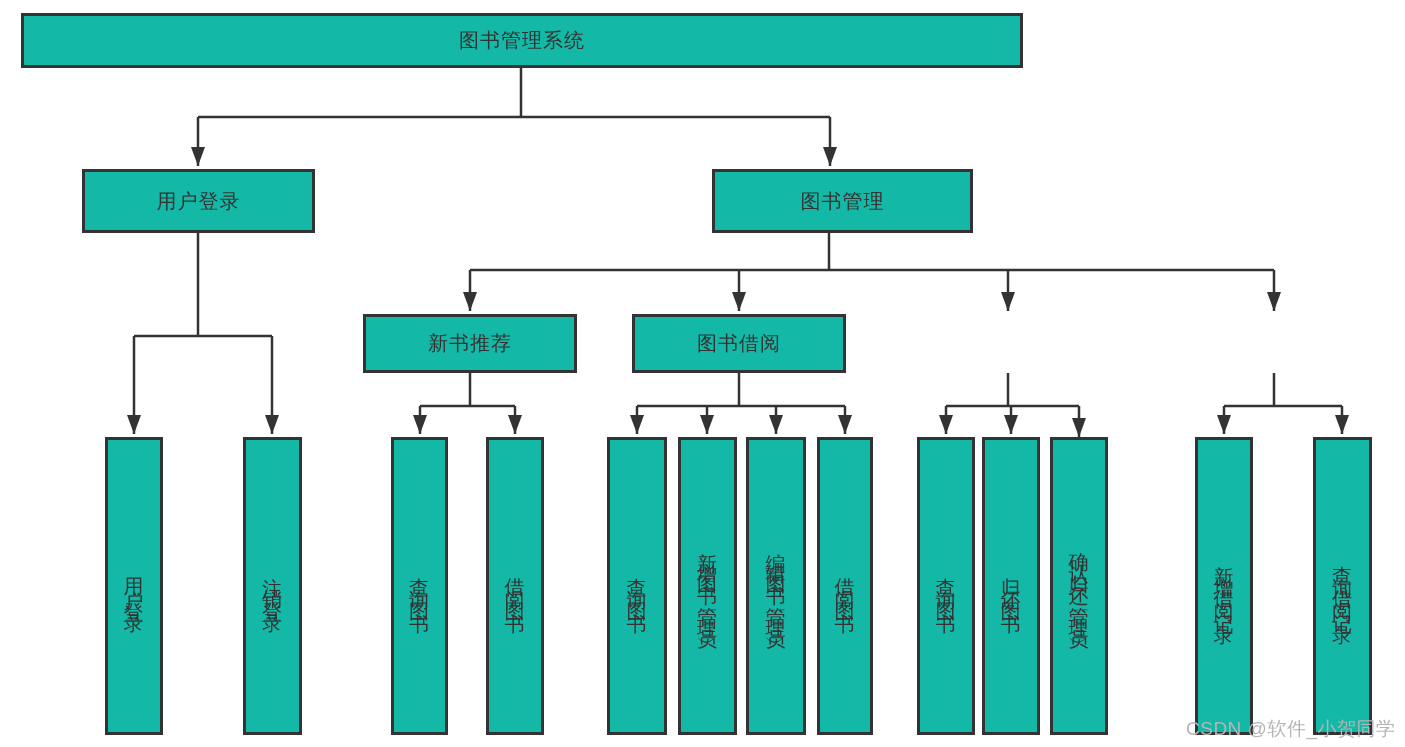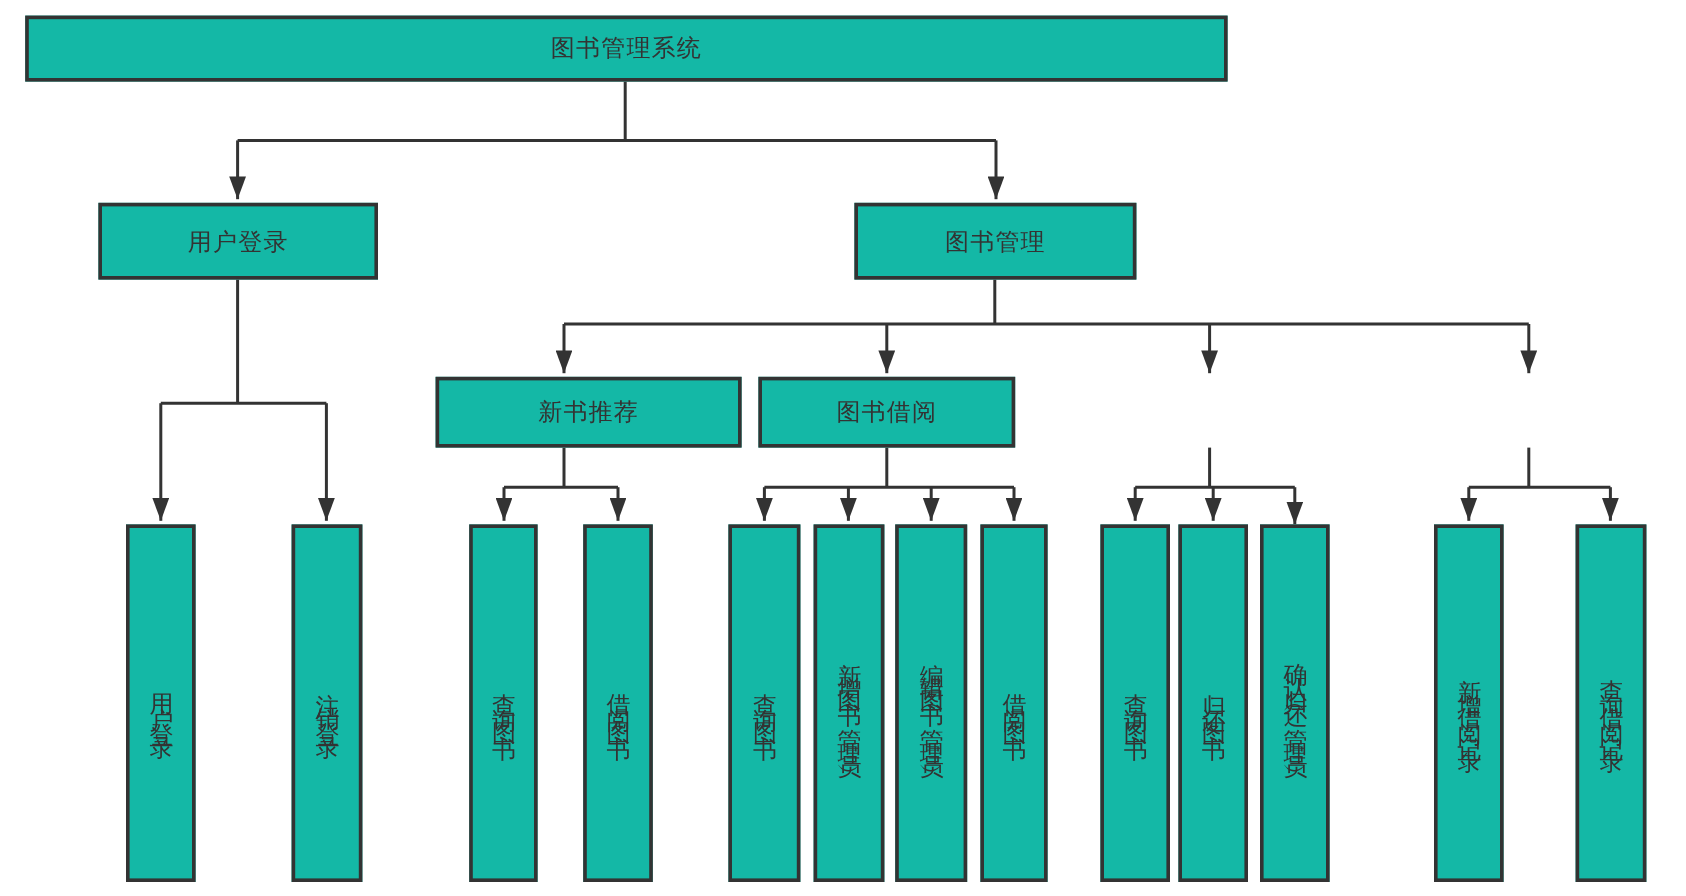"图书管理" .l2-mgmt { width: 235px -> 261px }
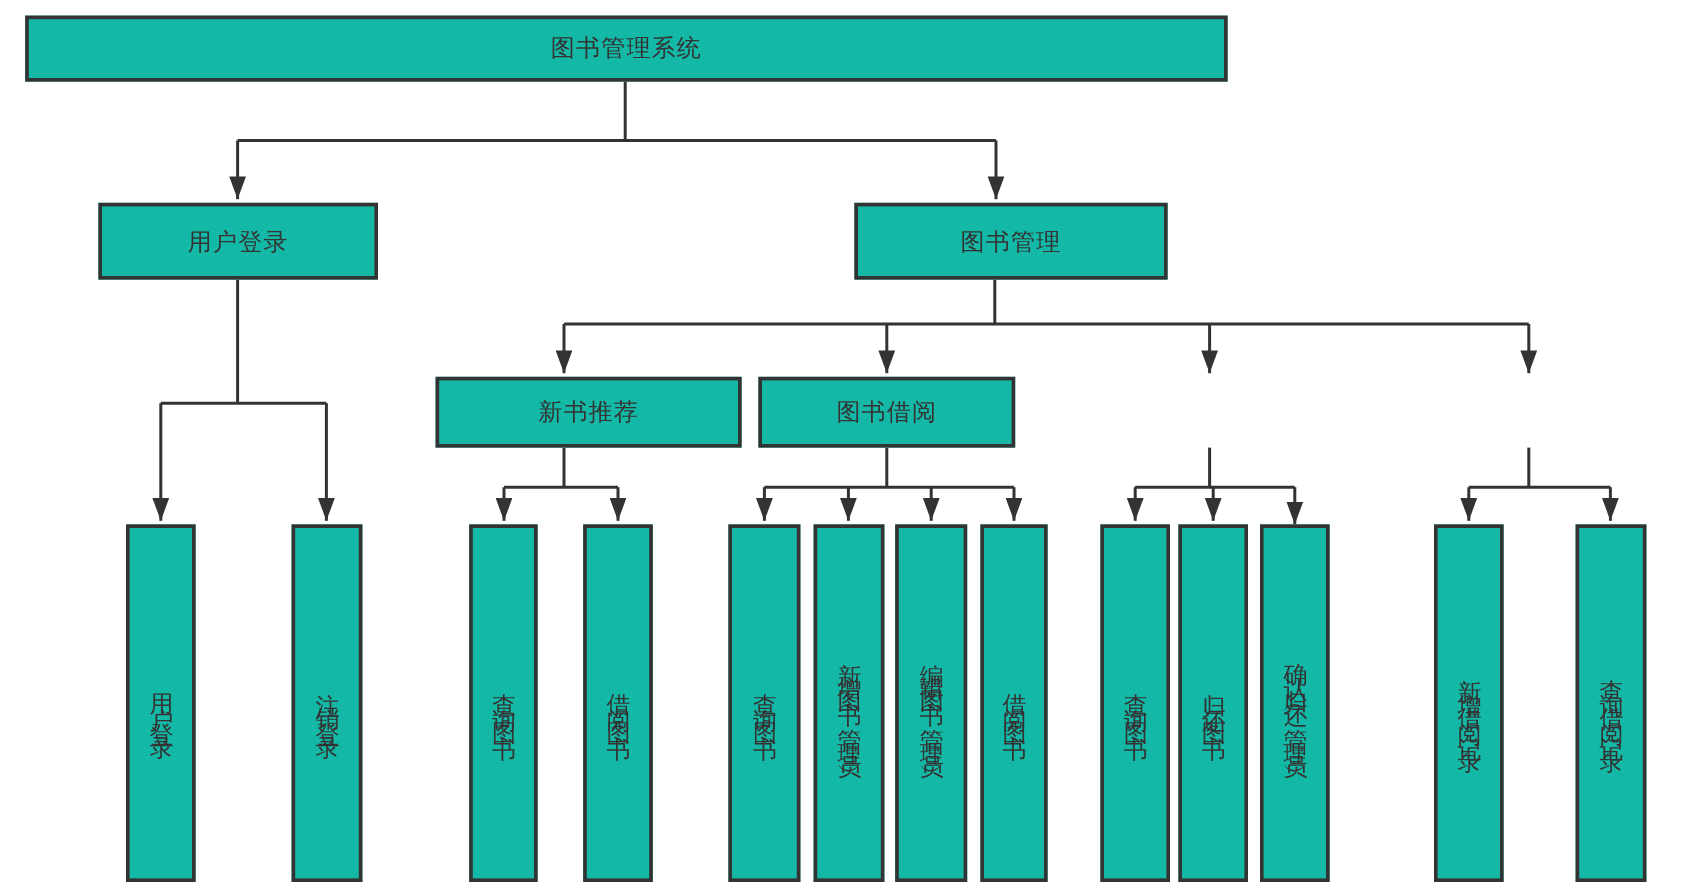"新书推荐" .l3-new { width: 255px -> 214px }
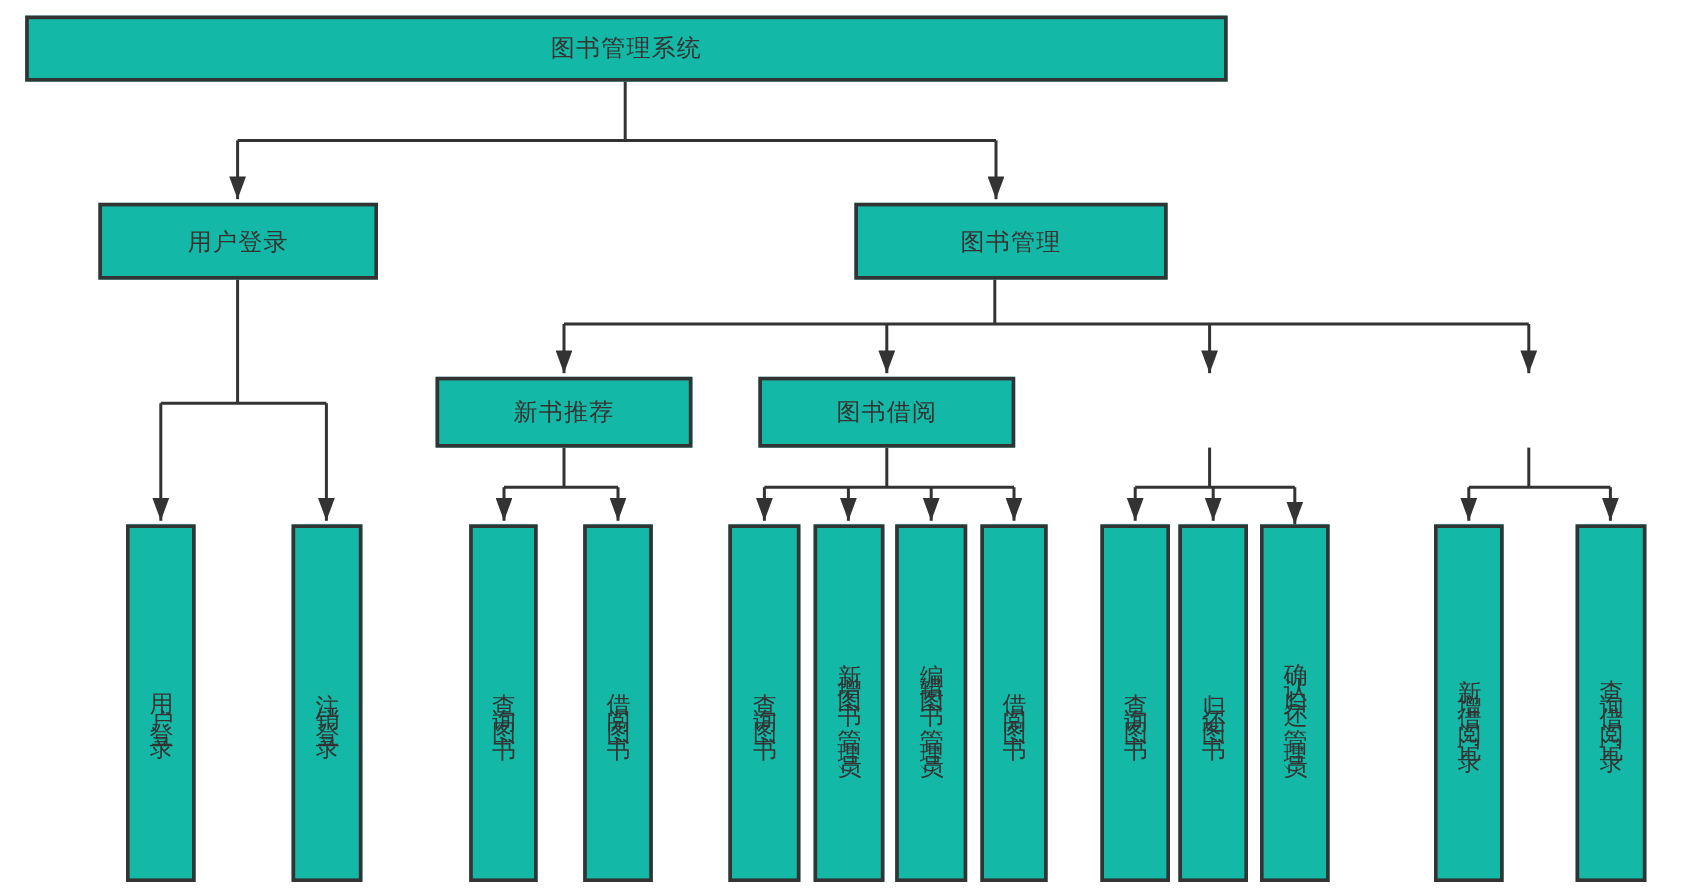"CSDN @软件_小贺同学" div.watermark { html: none -> <div>CSDN @软件_小贺同学</div> }
